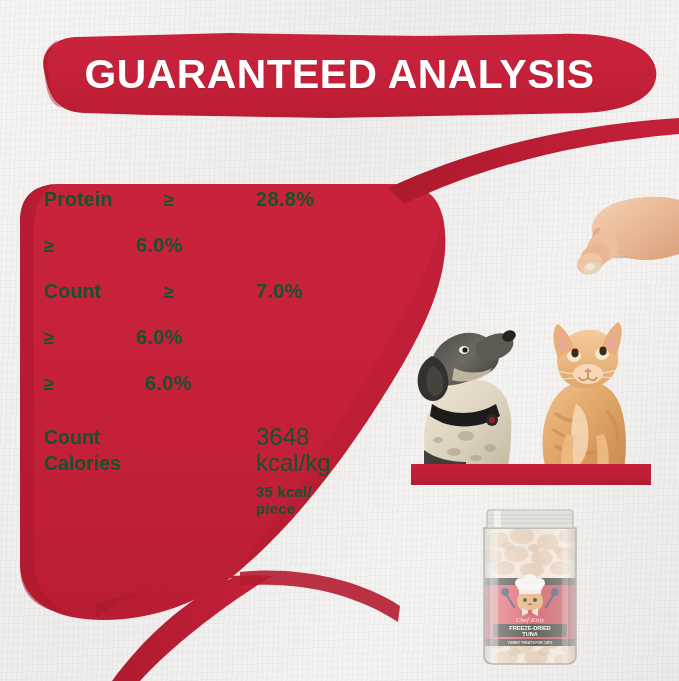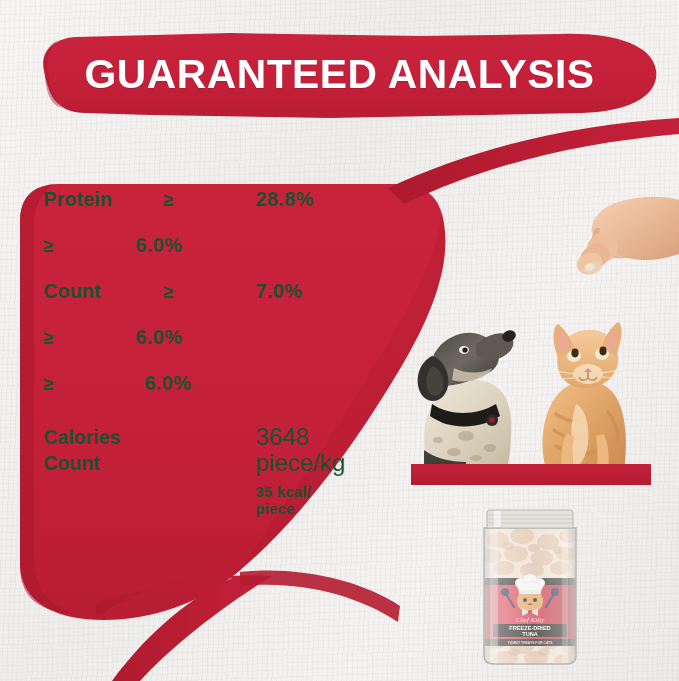"Calories" div { order: before "Count" -> after "Count" }
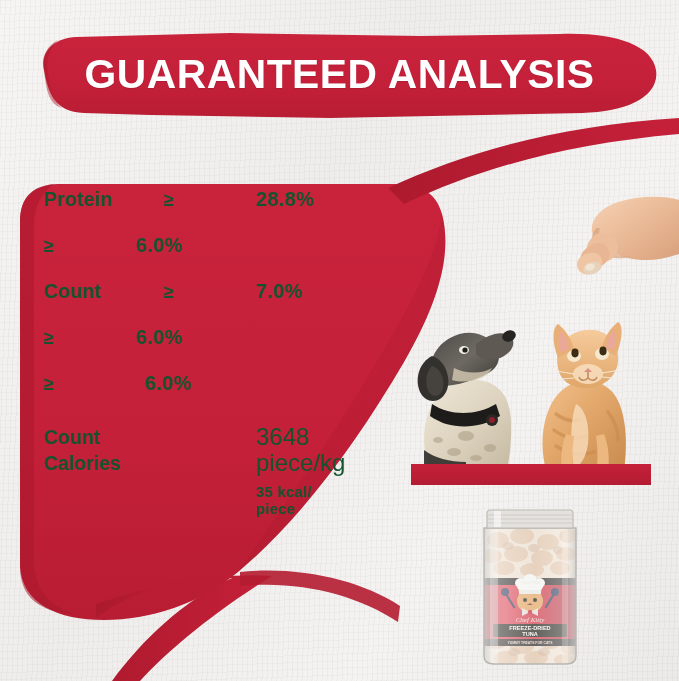"piece/kg" div { text: piece/kg -> kcal/kg }
